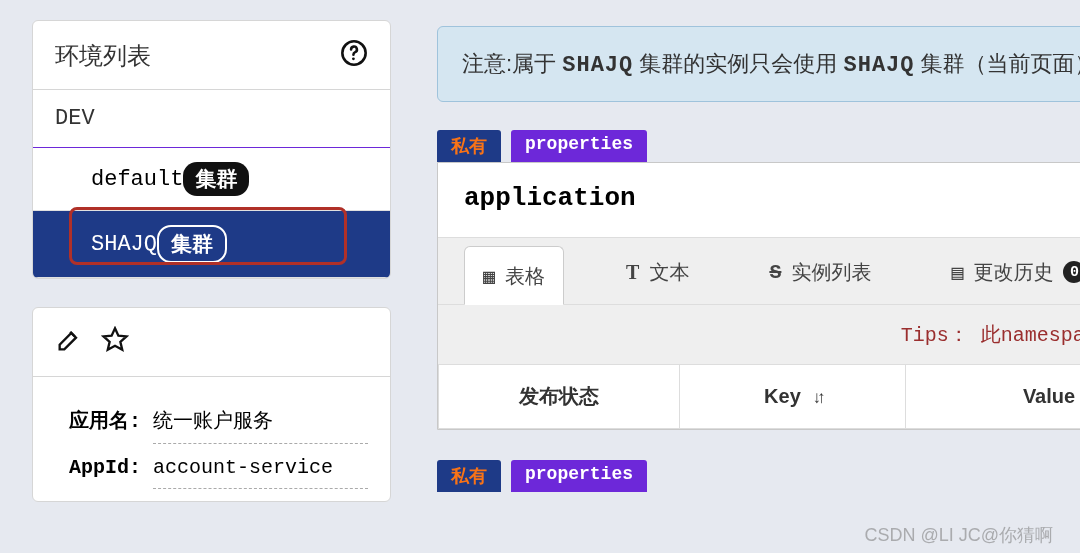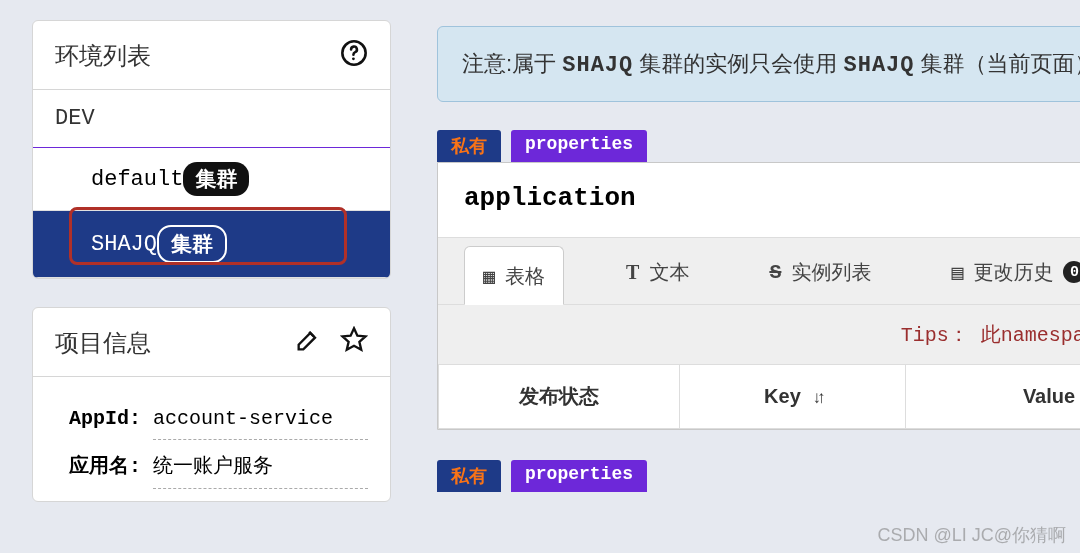"项目信息" span { html: <span>项目信息</span> -> none }
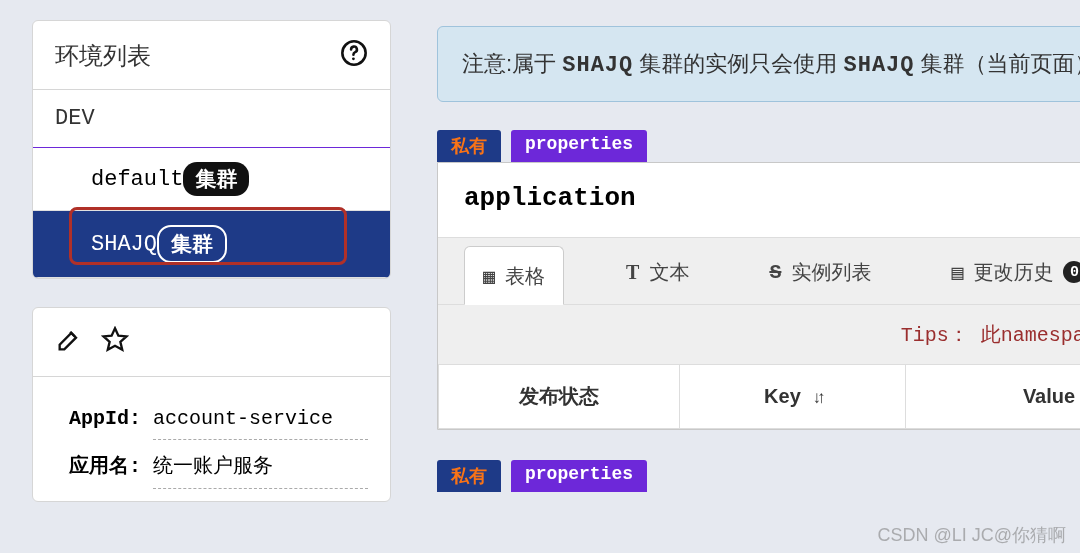"AppId:" tr { order: before "应用名:" -> after "应用名:" }
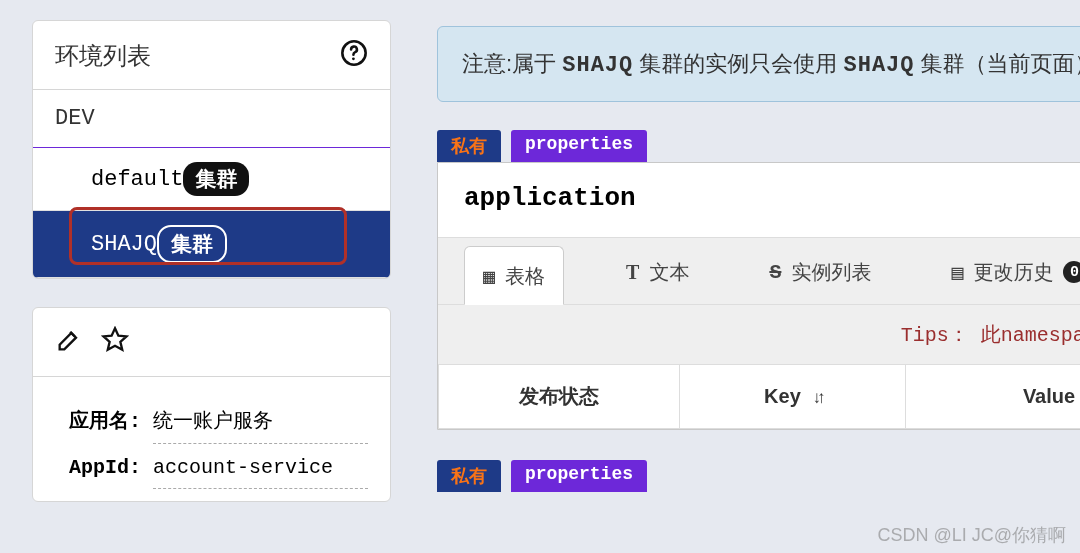"CSDN @LI JC@你猜啊" .watermark { right: 14px -> 27px }
